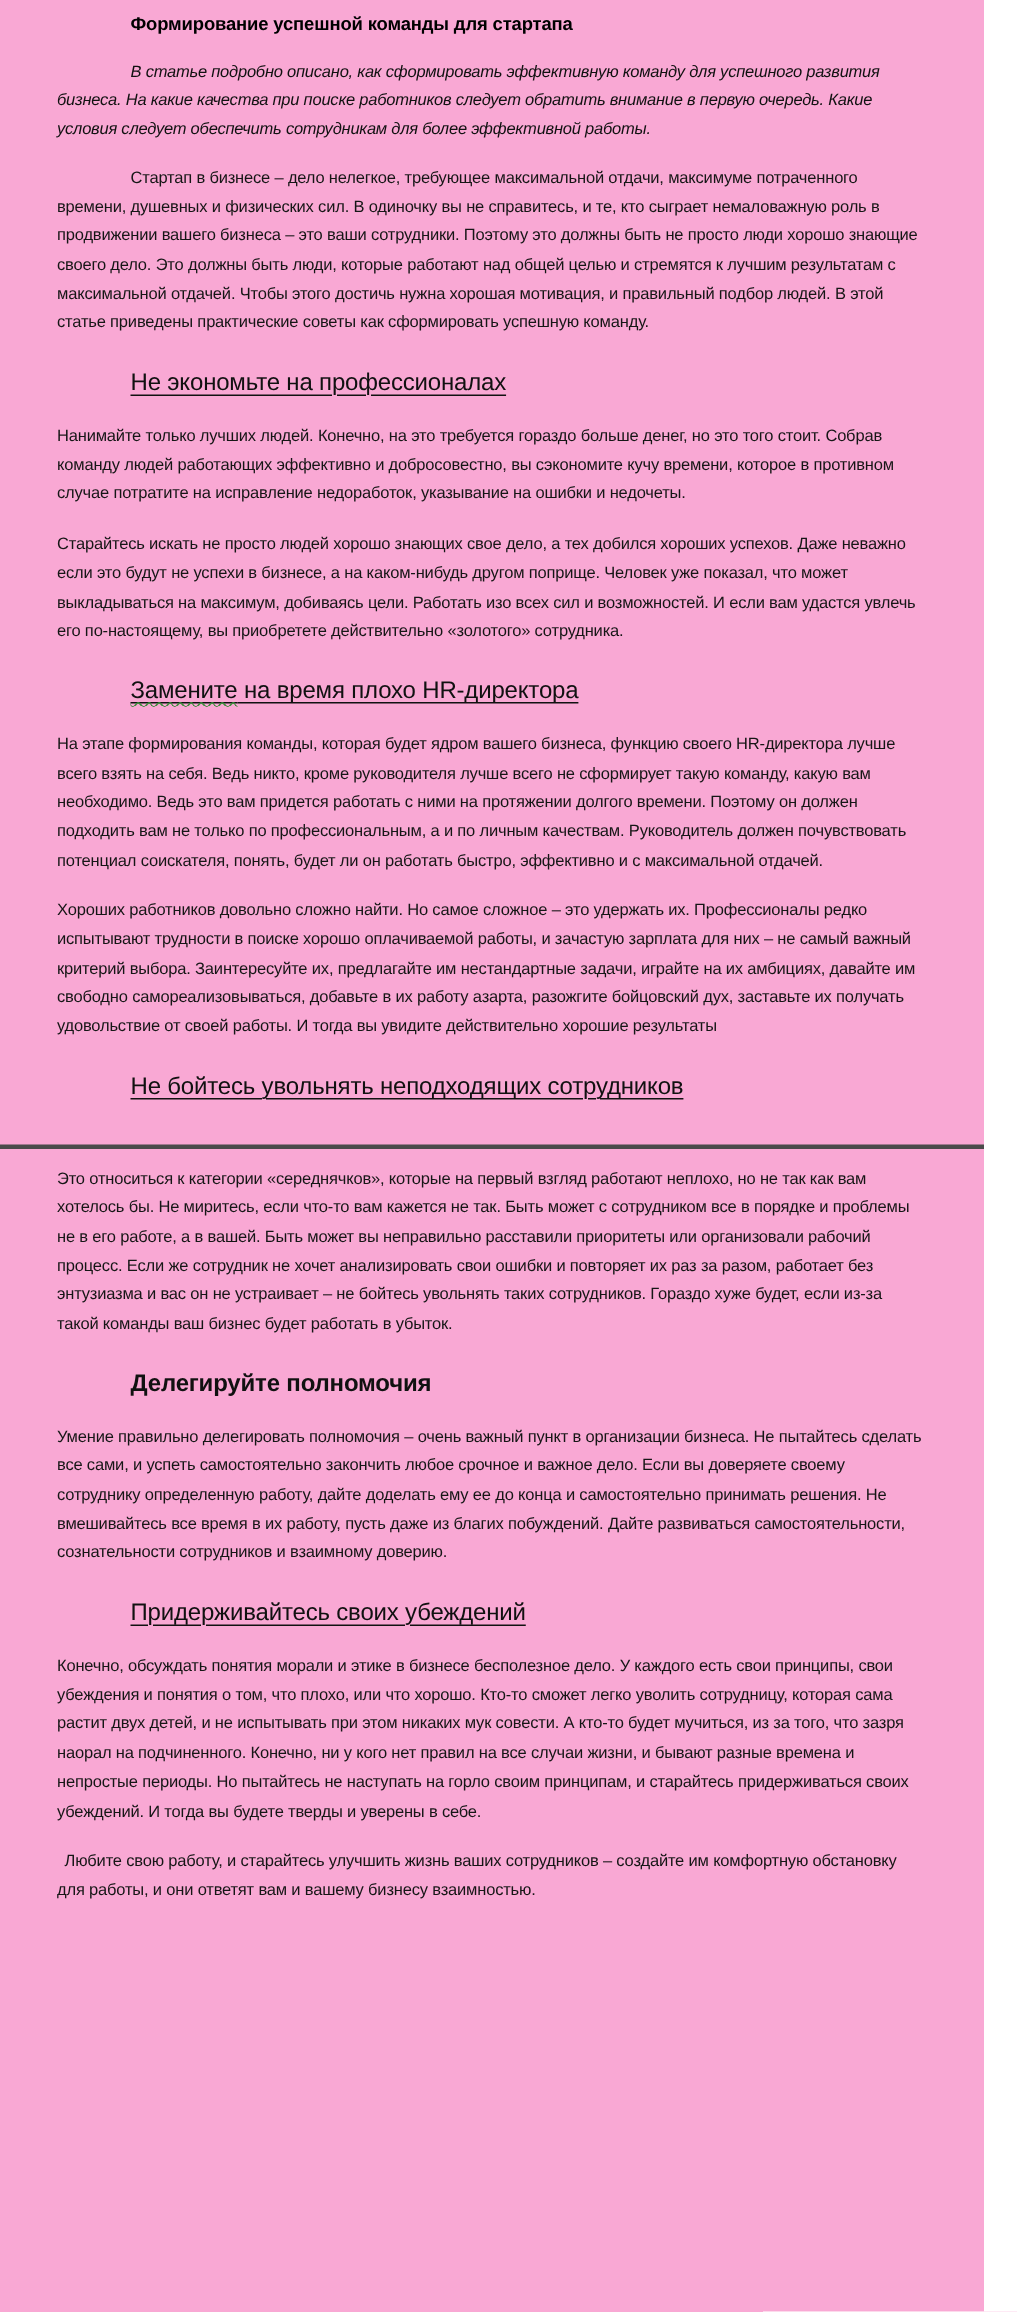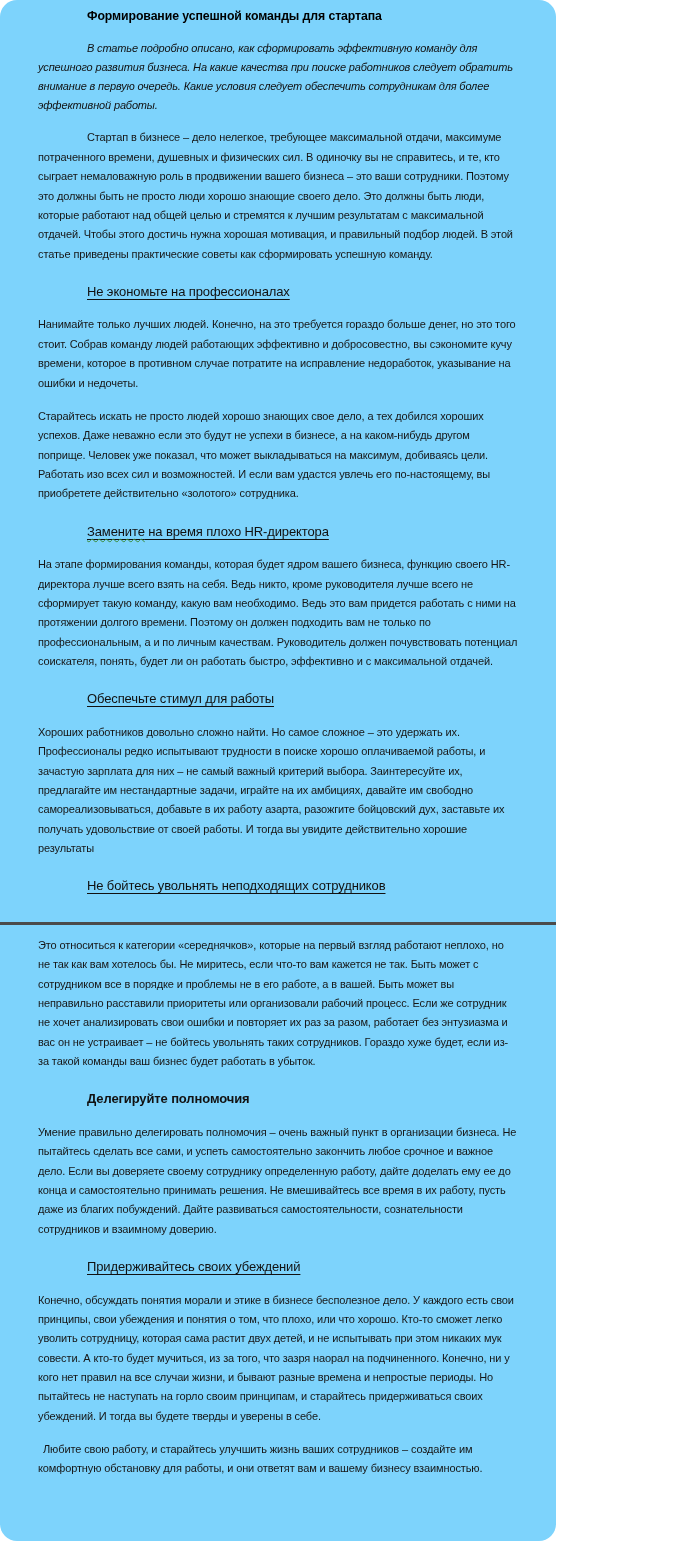"Формирование успешной команды для" .page { background: #7dd3fc -> #f9a8d4; border-radius: 17px -> none; width: 556px -> 656px }
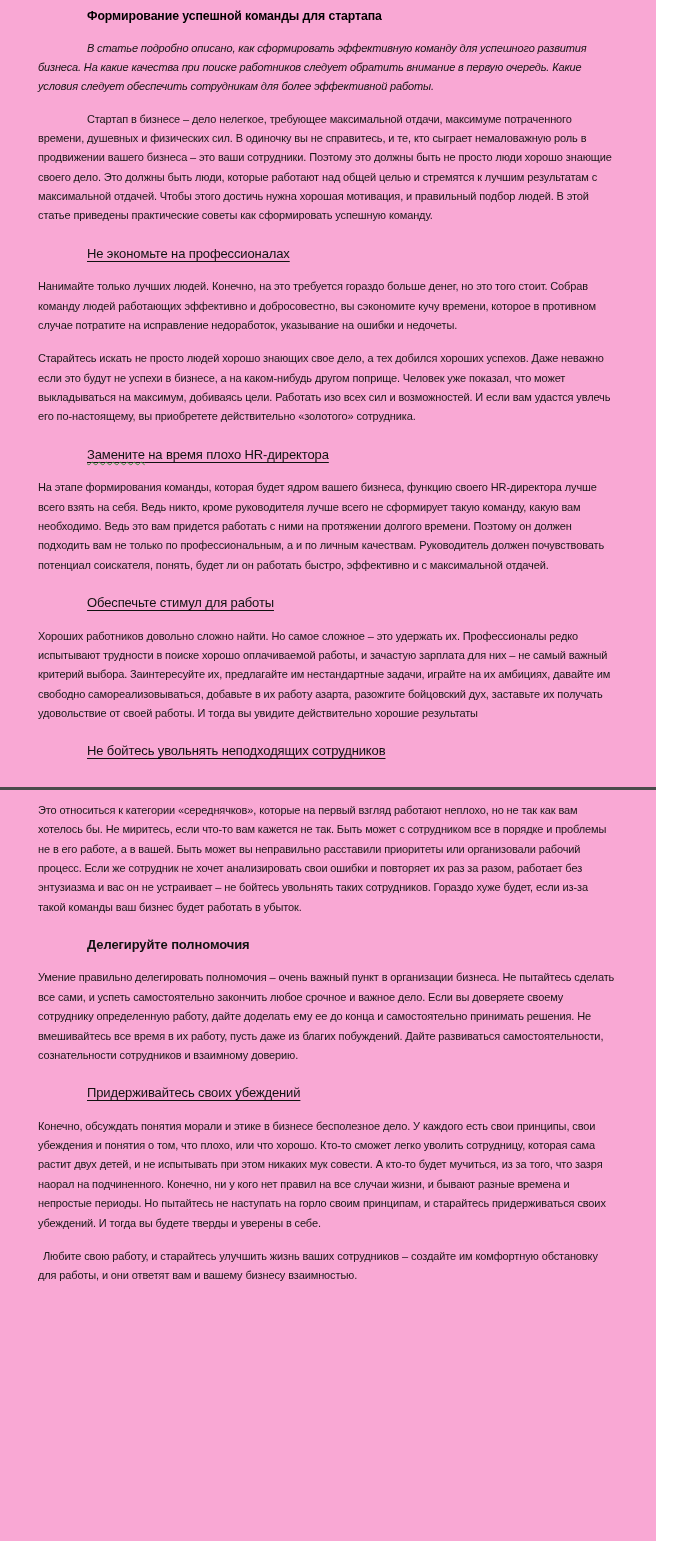"Не экономьте на профессионалах" .heading { font-size: 13px -> 16px }
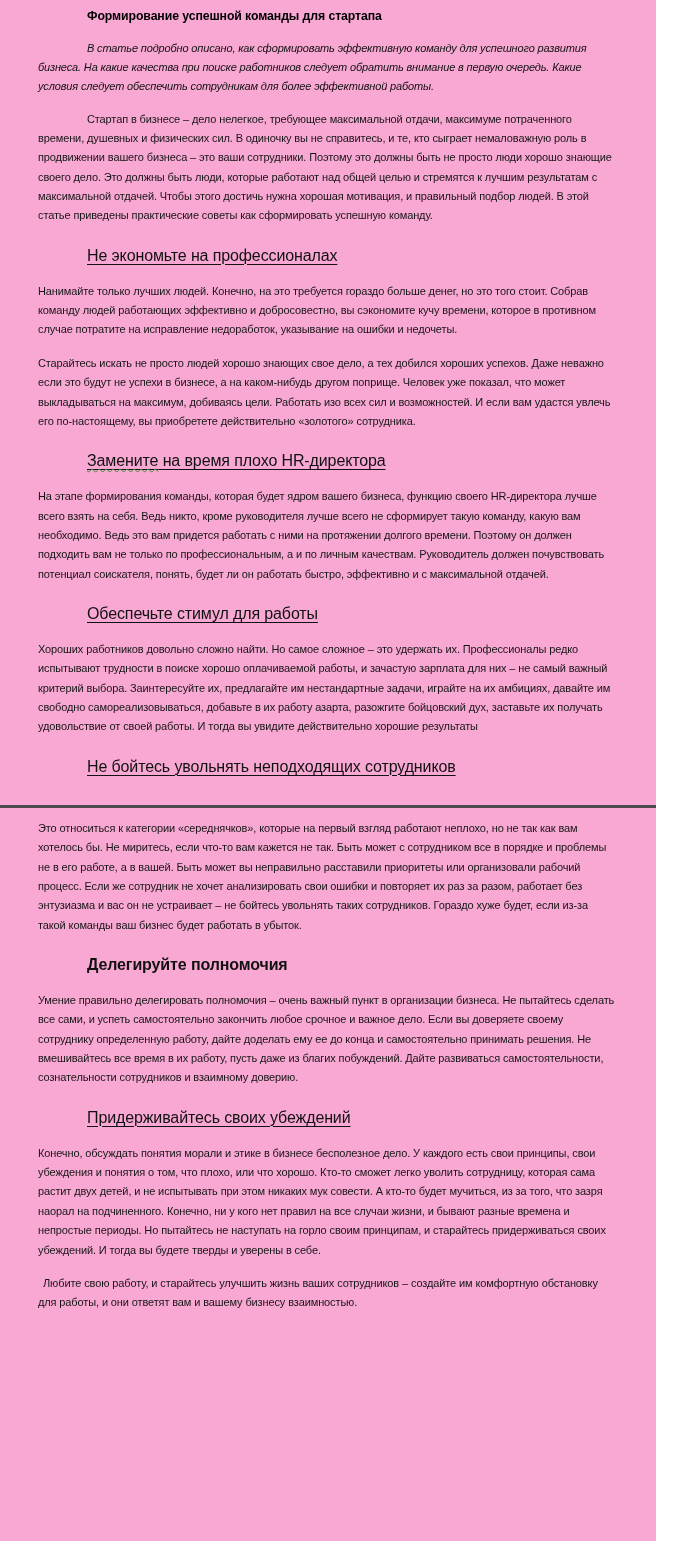"Обеспечьте стимул для работы" div.heading { html: <div> <span>Обеспечьте стимул для работы</span> </div> -> none }
